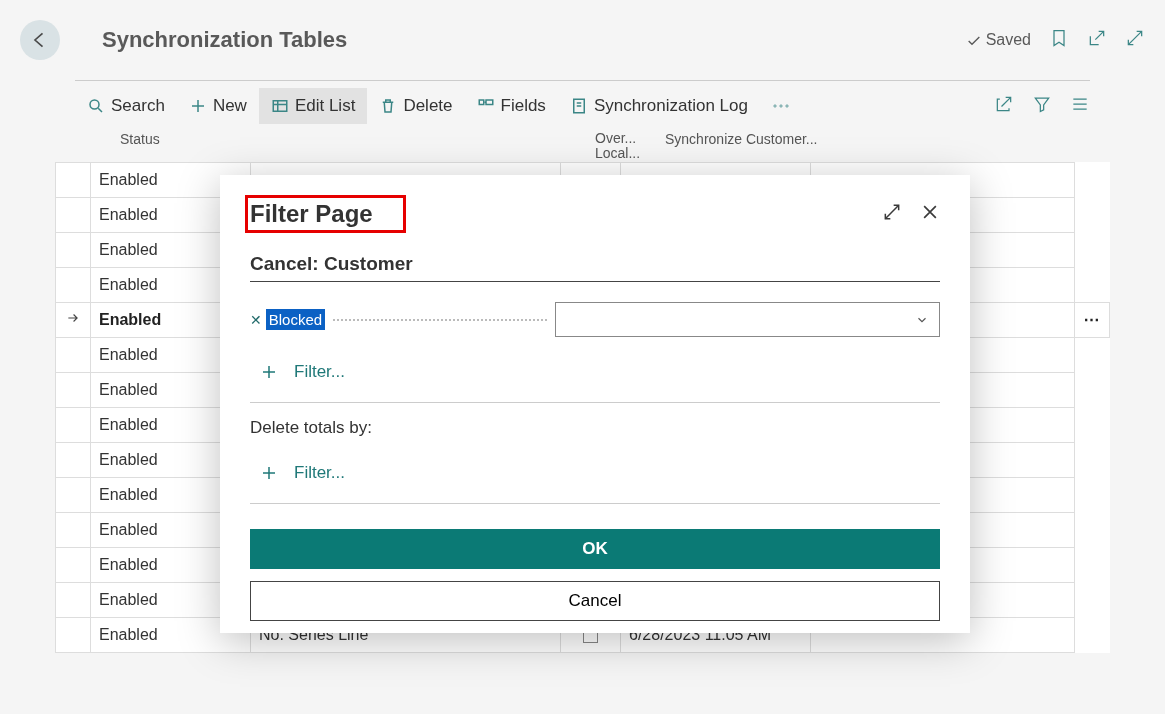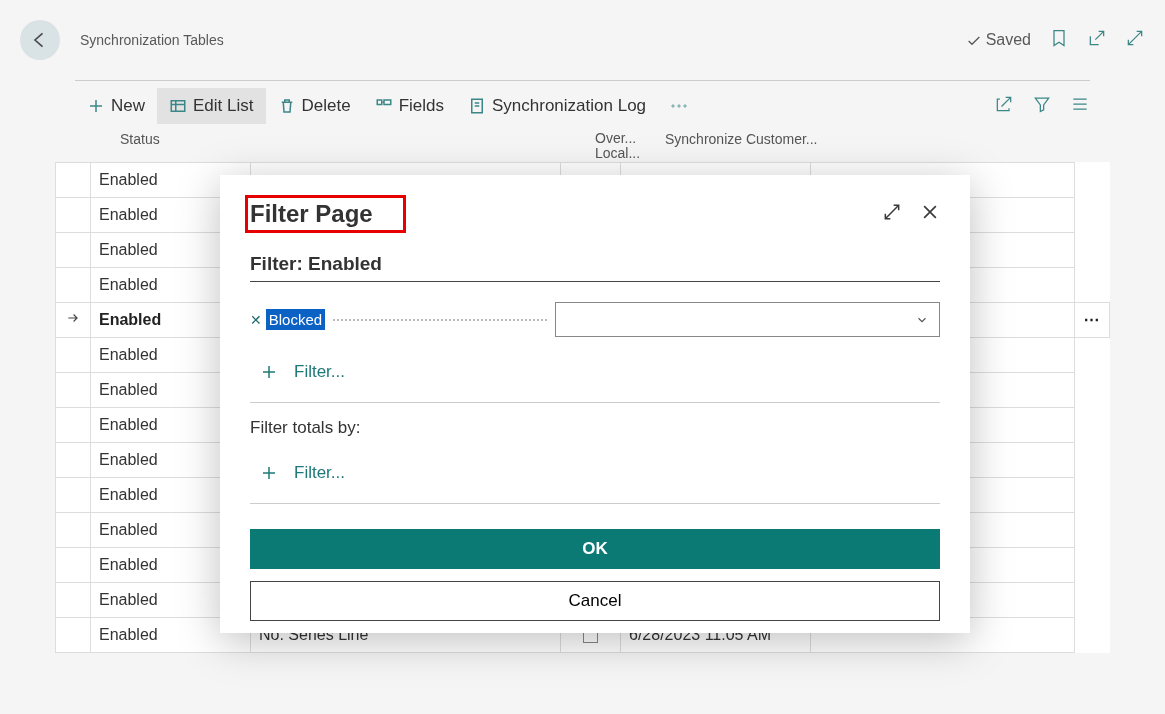"Synchronization Tables" .page-title { font-size: 14px -> 22px; font-weight: 400 -> 700; margin-left: none -> 22px }
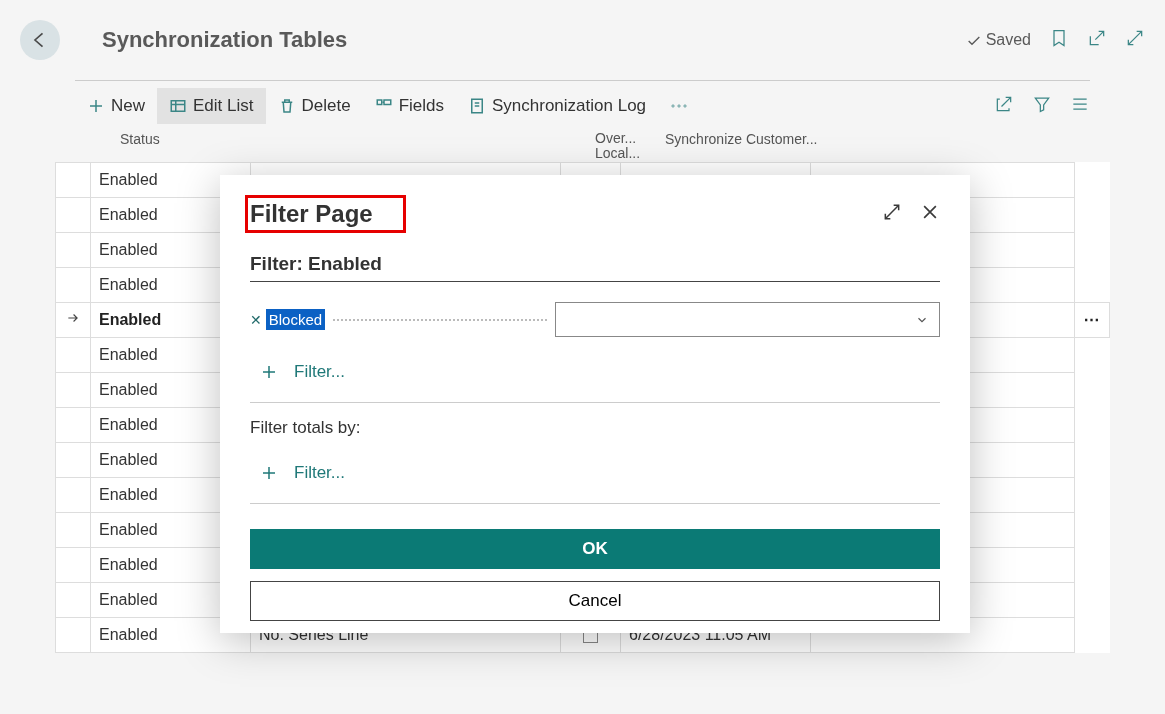"Search" div.cmd { html: none -> <div> <svg> <circle></circle> <path></path> </svg> <span>Search</span> </div> }
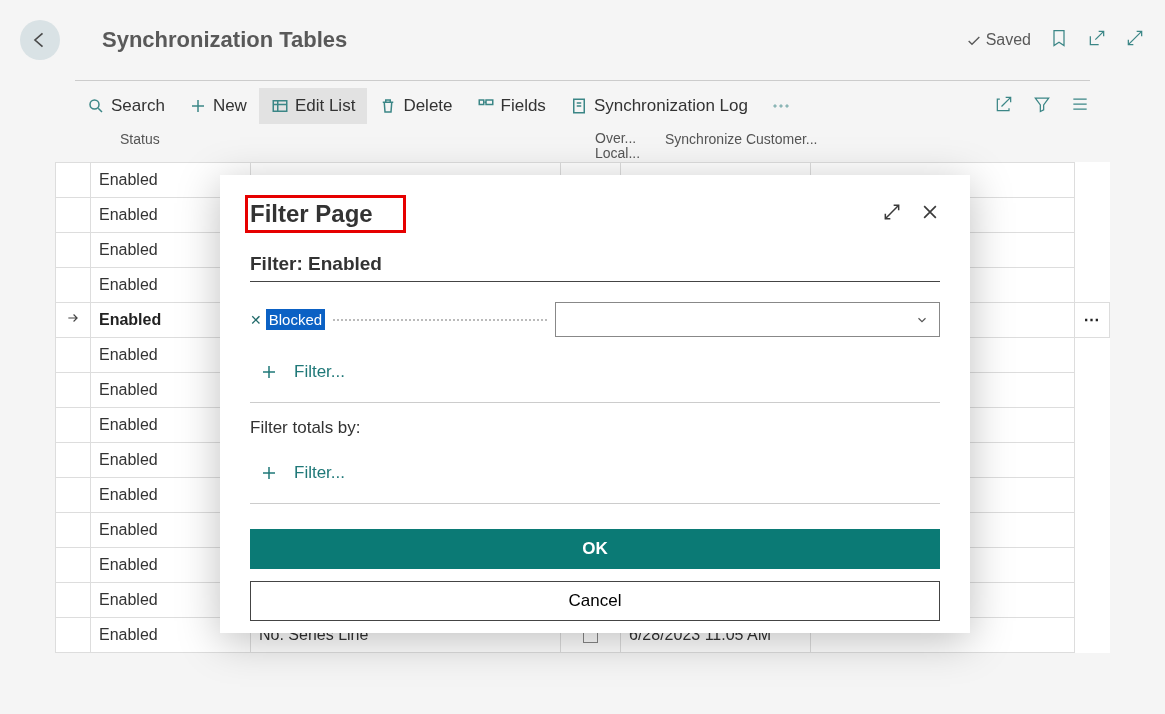"Filter: Enabled" div.filter-title { text: Filter: Enabled -> Cancel: Customer }
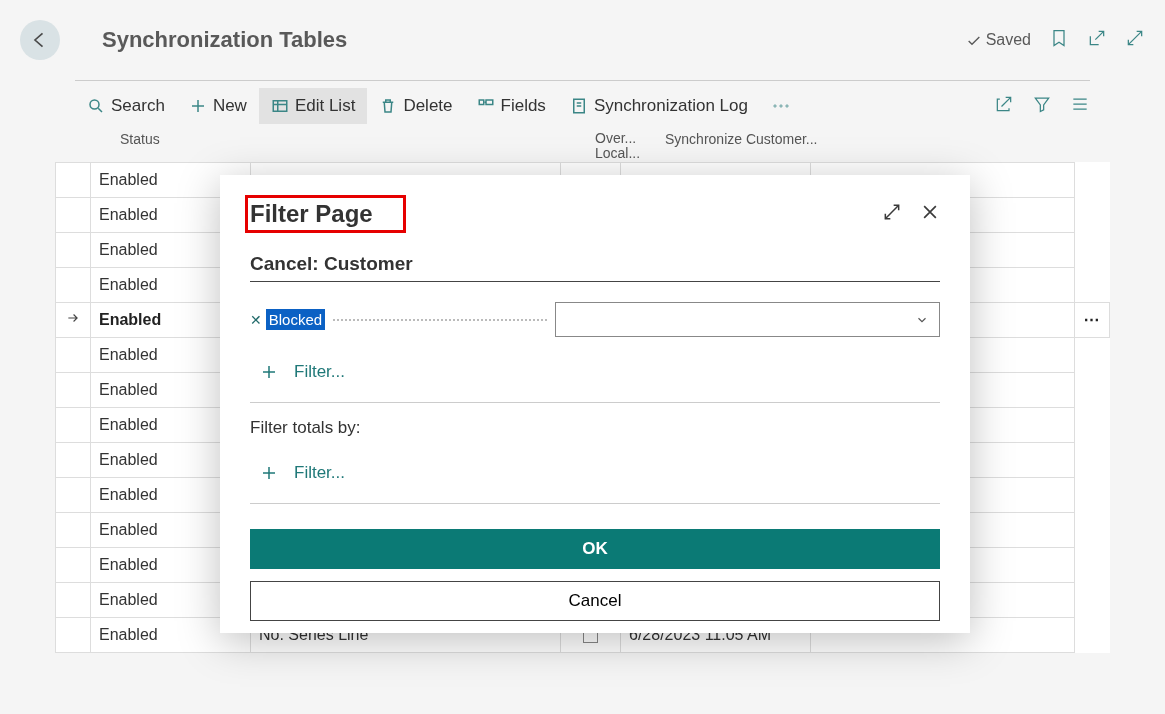"Filter totals by:" div.filter-totals-label { text: Filter -> Delete }
